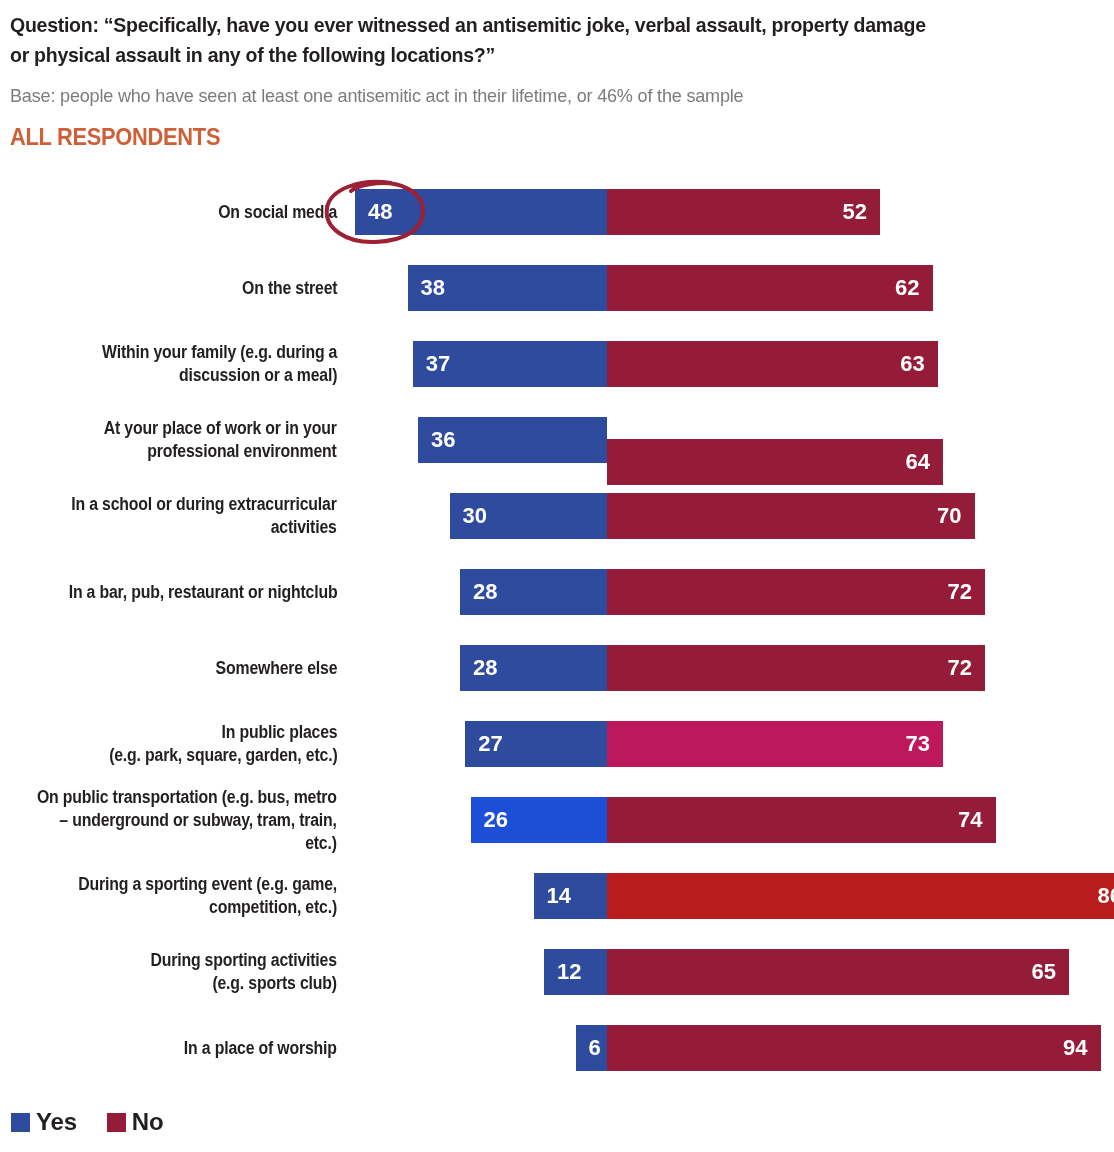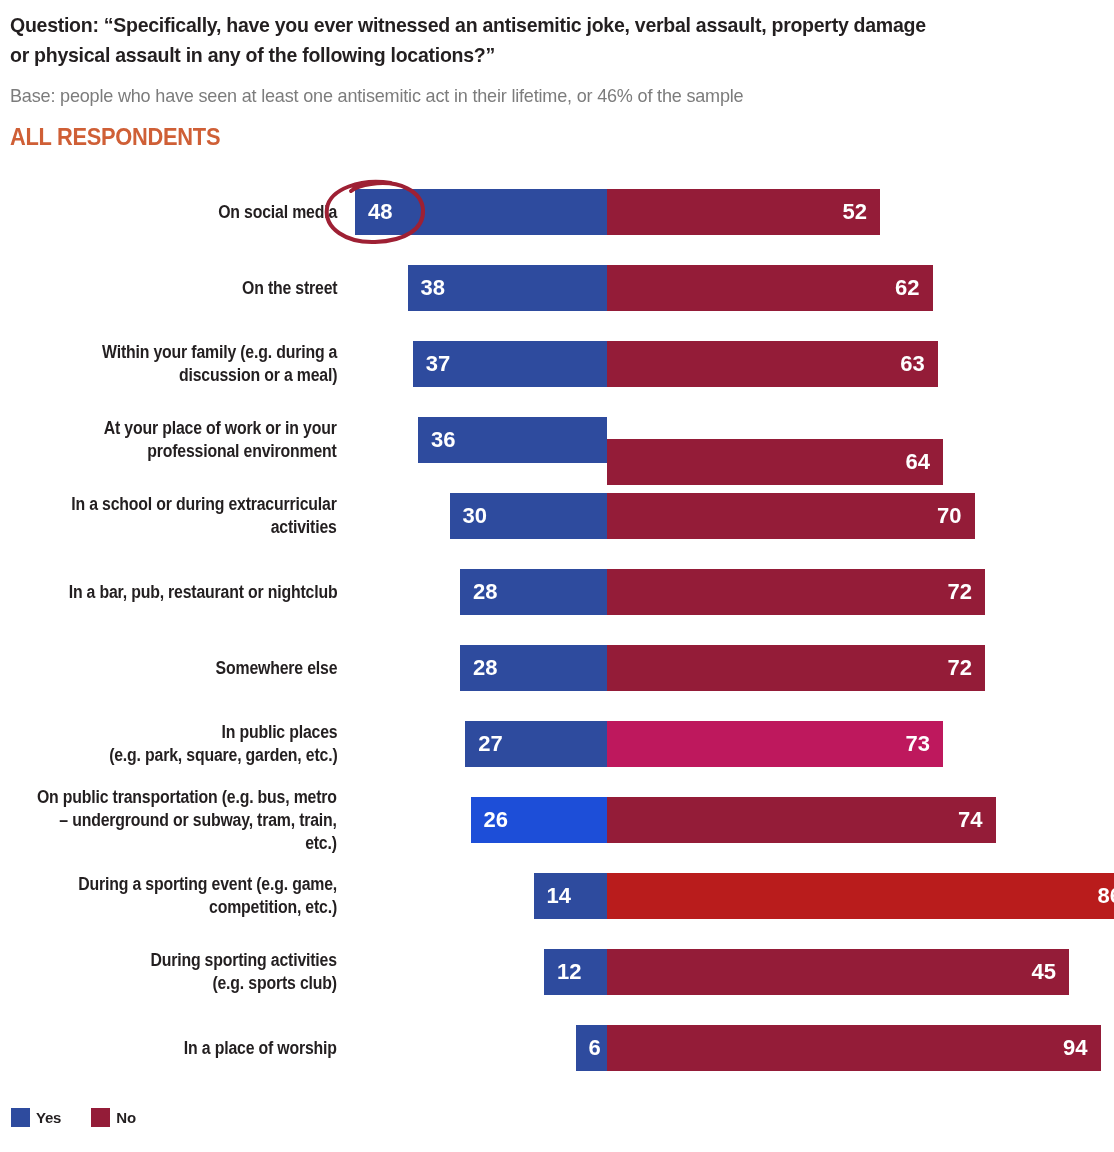"45" span { text: 45 -> 65 }
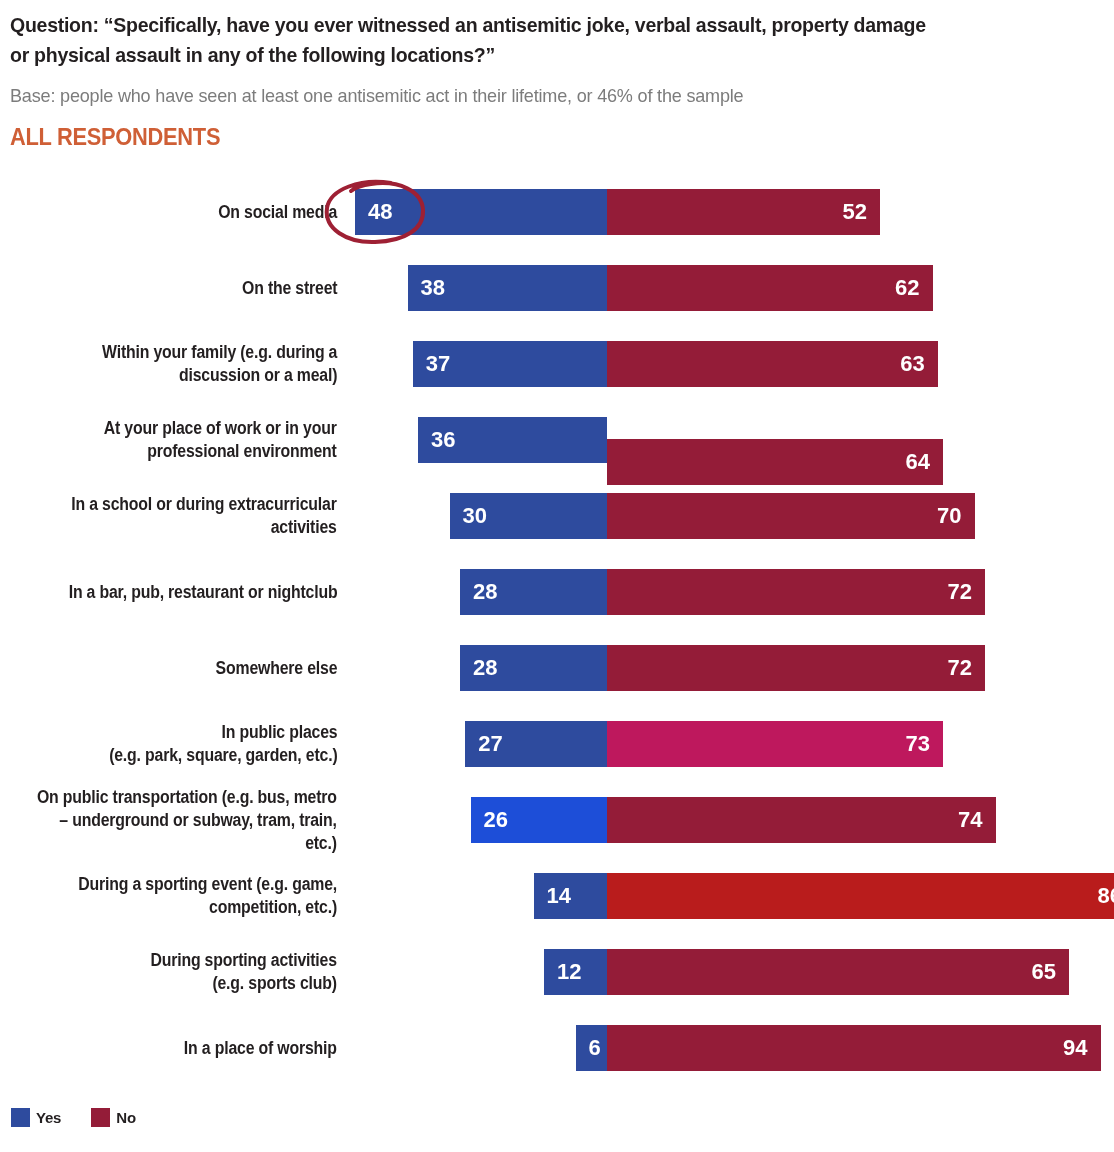"Yes" .legend-item { font-size: 15px -> 24px }
